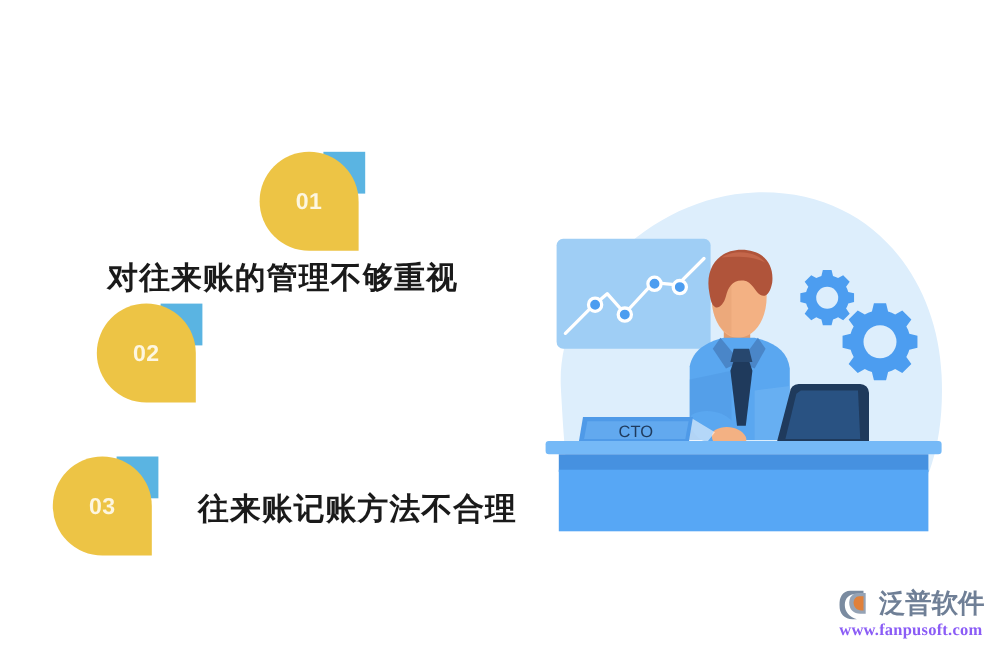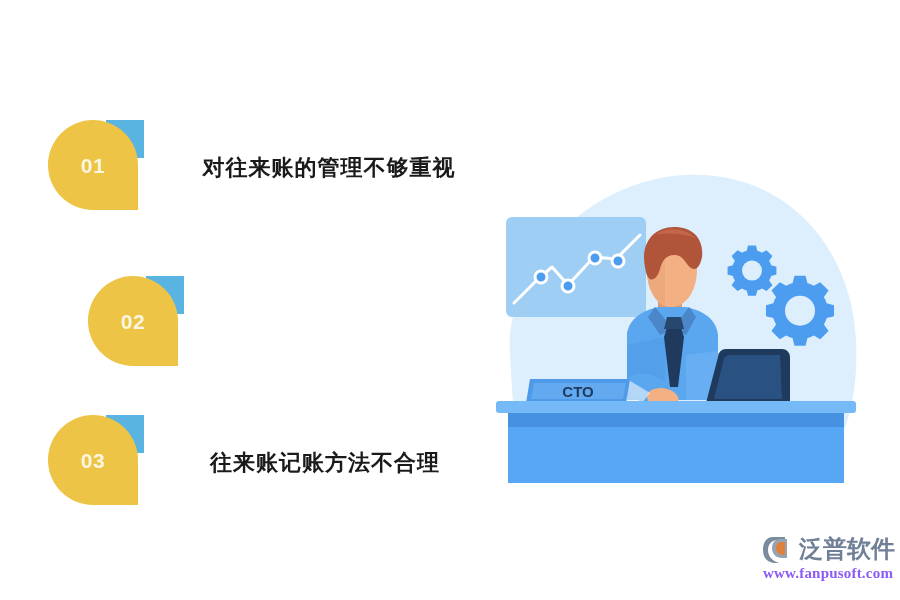"01" .row-1 { flex-direction: none -> column; top: 120px -> 138px }
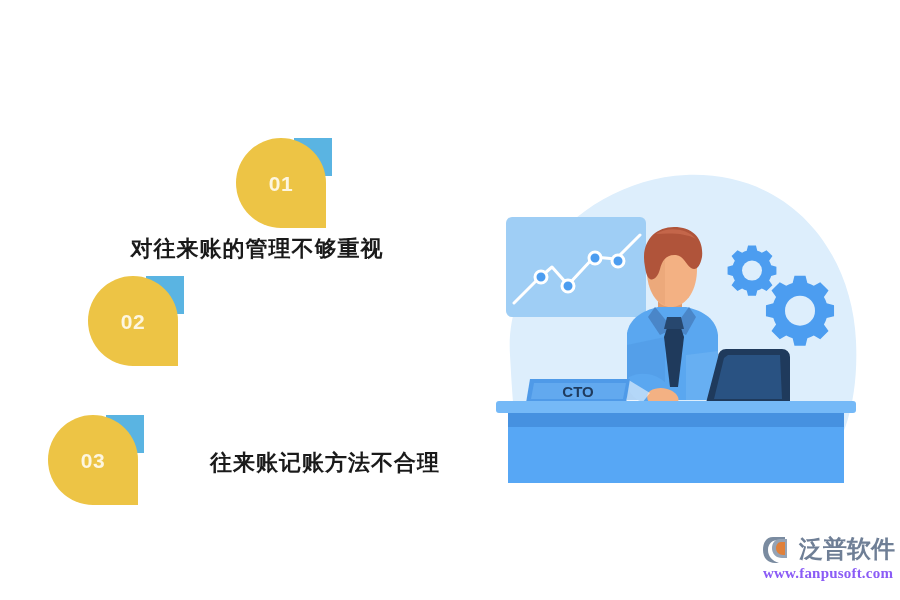"对往来账的管理不够重视" .row-label { font-size: 22px -> 28px }
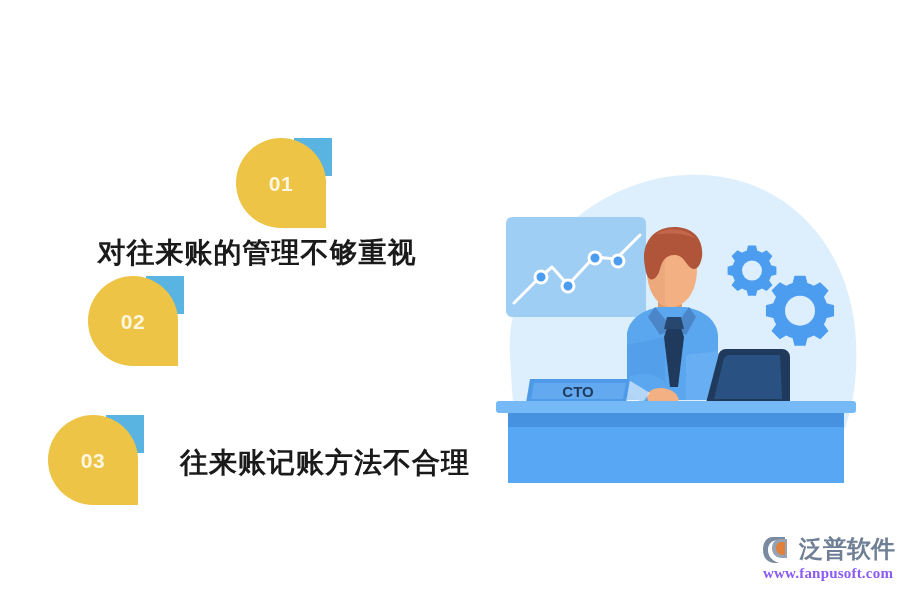"CTO" .illu { font-weight: bold -> none }
